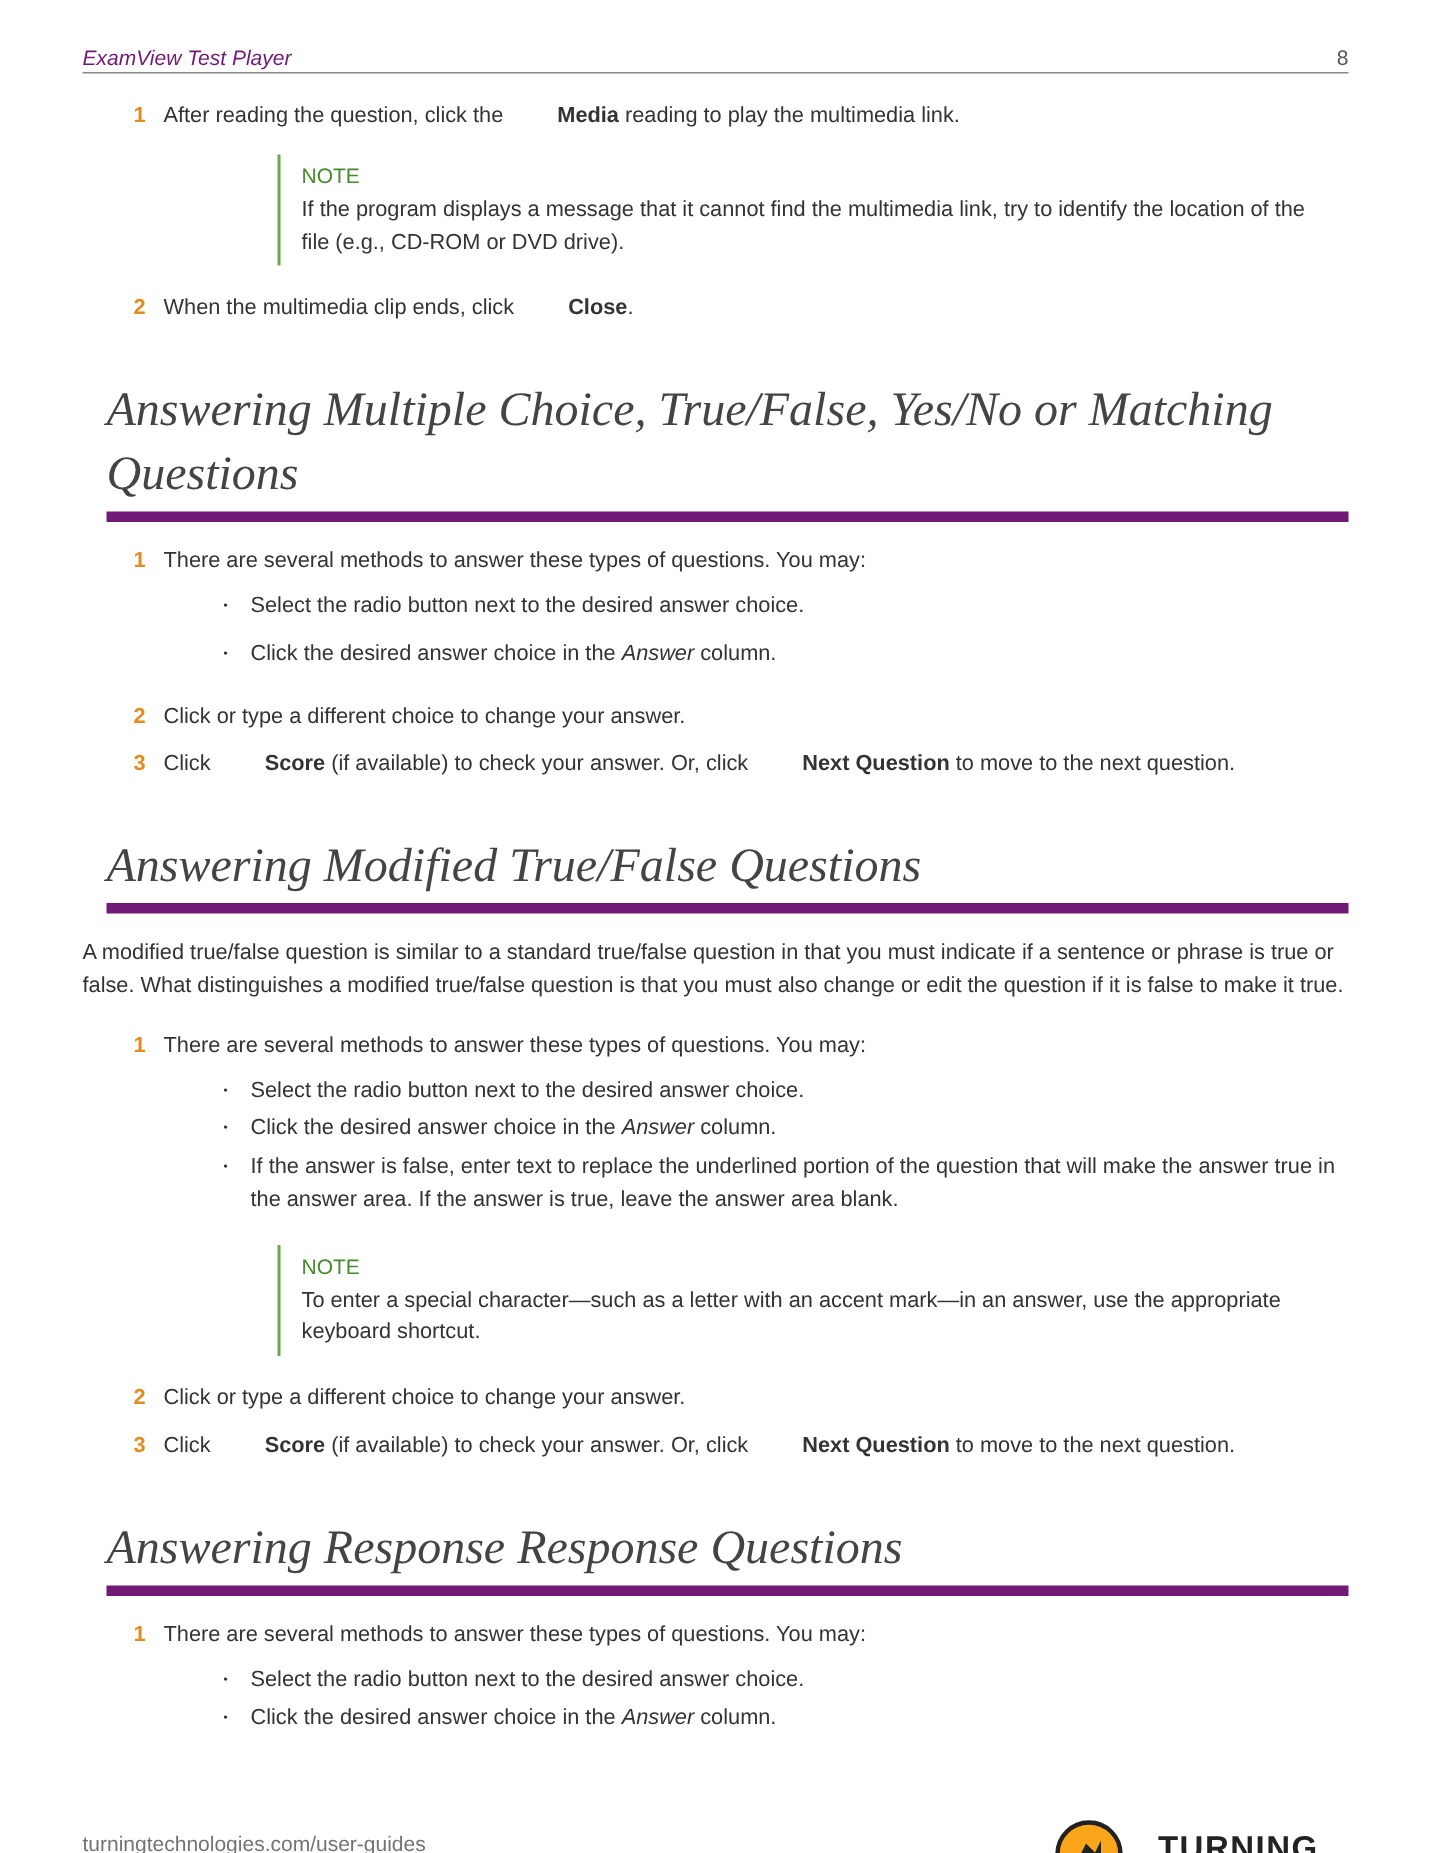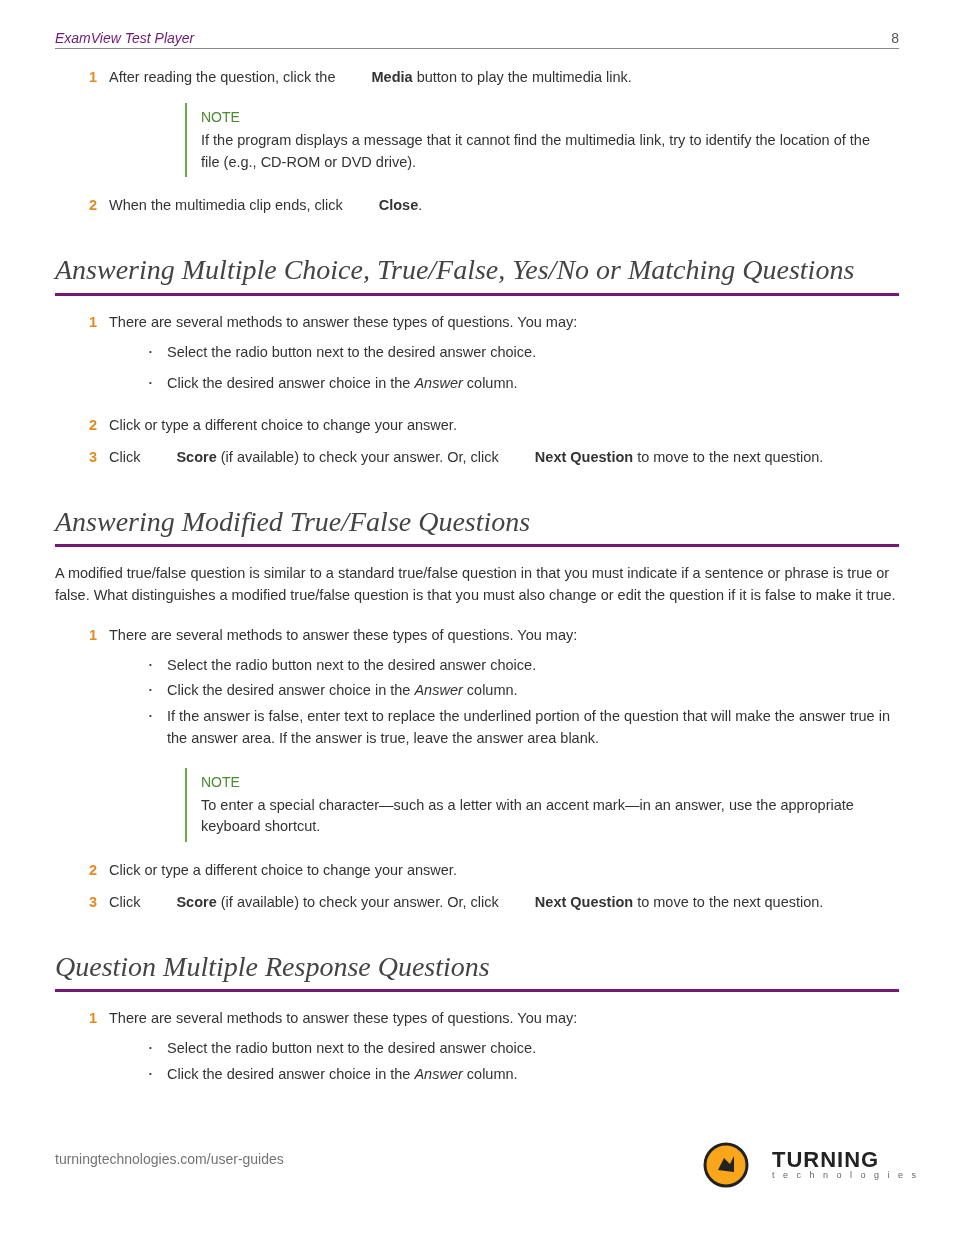"button to play the multimedia" span { text: button -> reading }
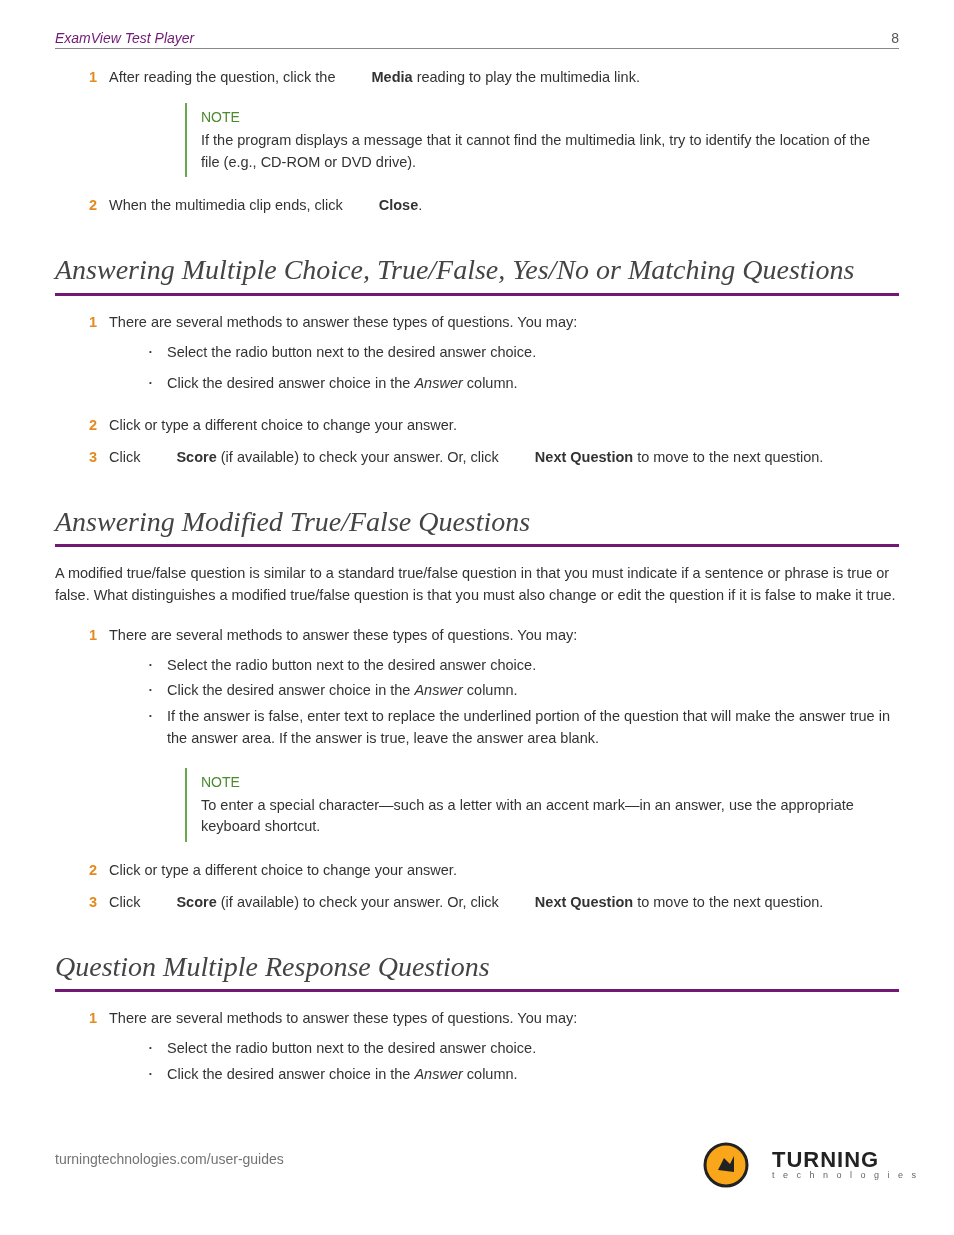"Answering Multiple Choice, True/False," .section-heading { border-bottom: 3px solid #701a75 -> 7px solid #701a75; font-size: 28px -> 32px; margin: 34px 0 16px 0 -> 34px 0 16px 16px }
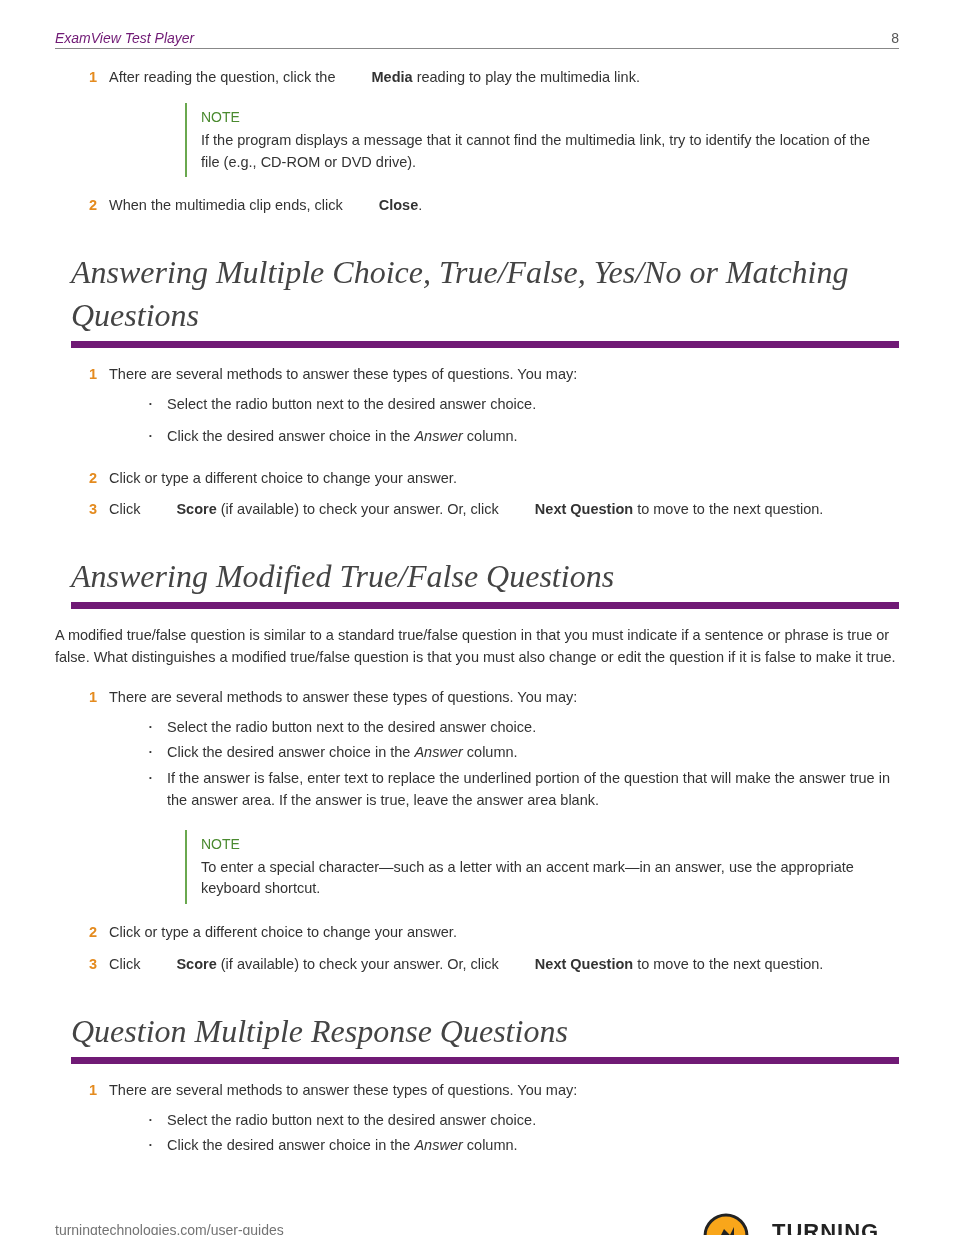"Question Multiple Response Questions" h2.section-heading { text: Question Multiple -> Answering Response }
